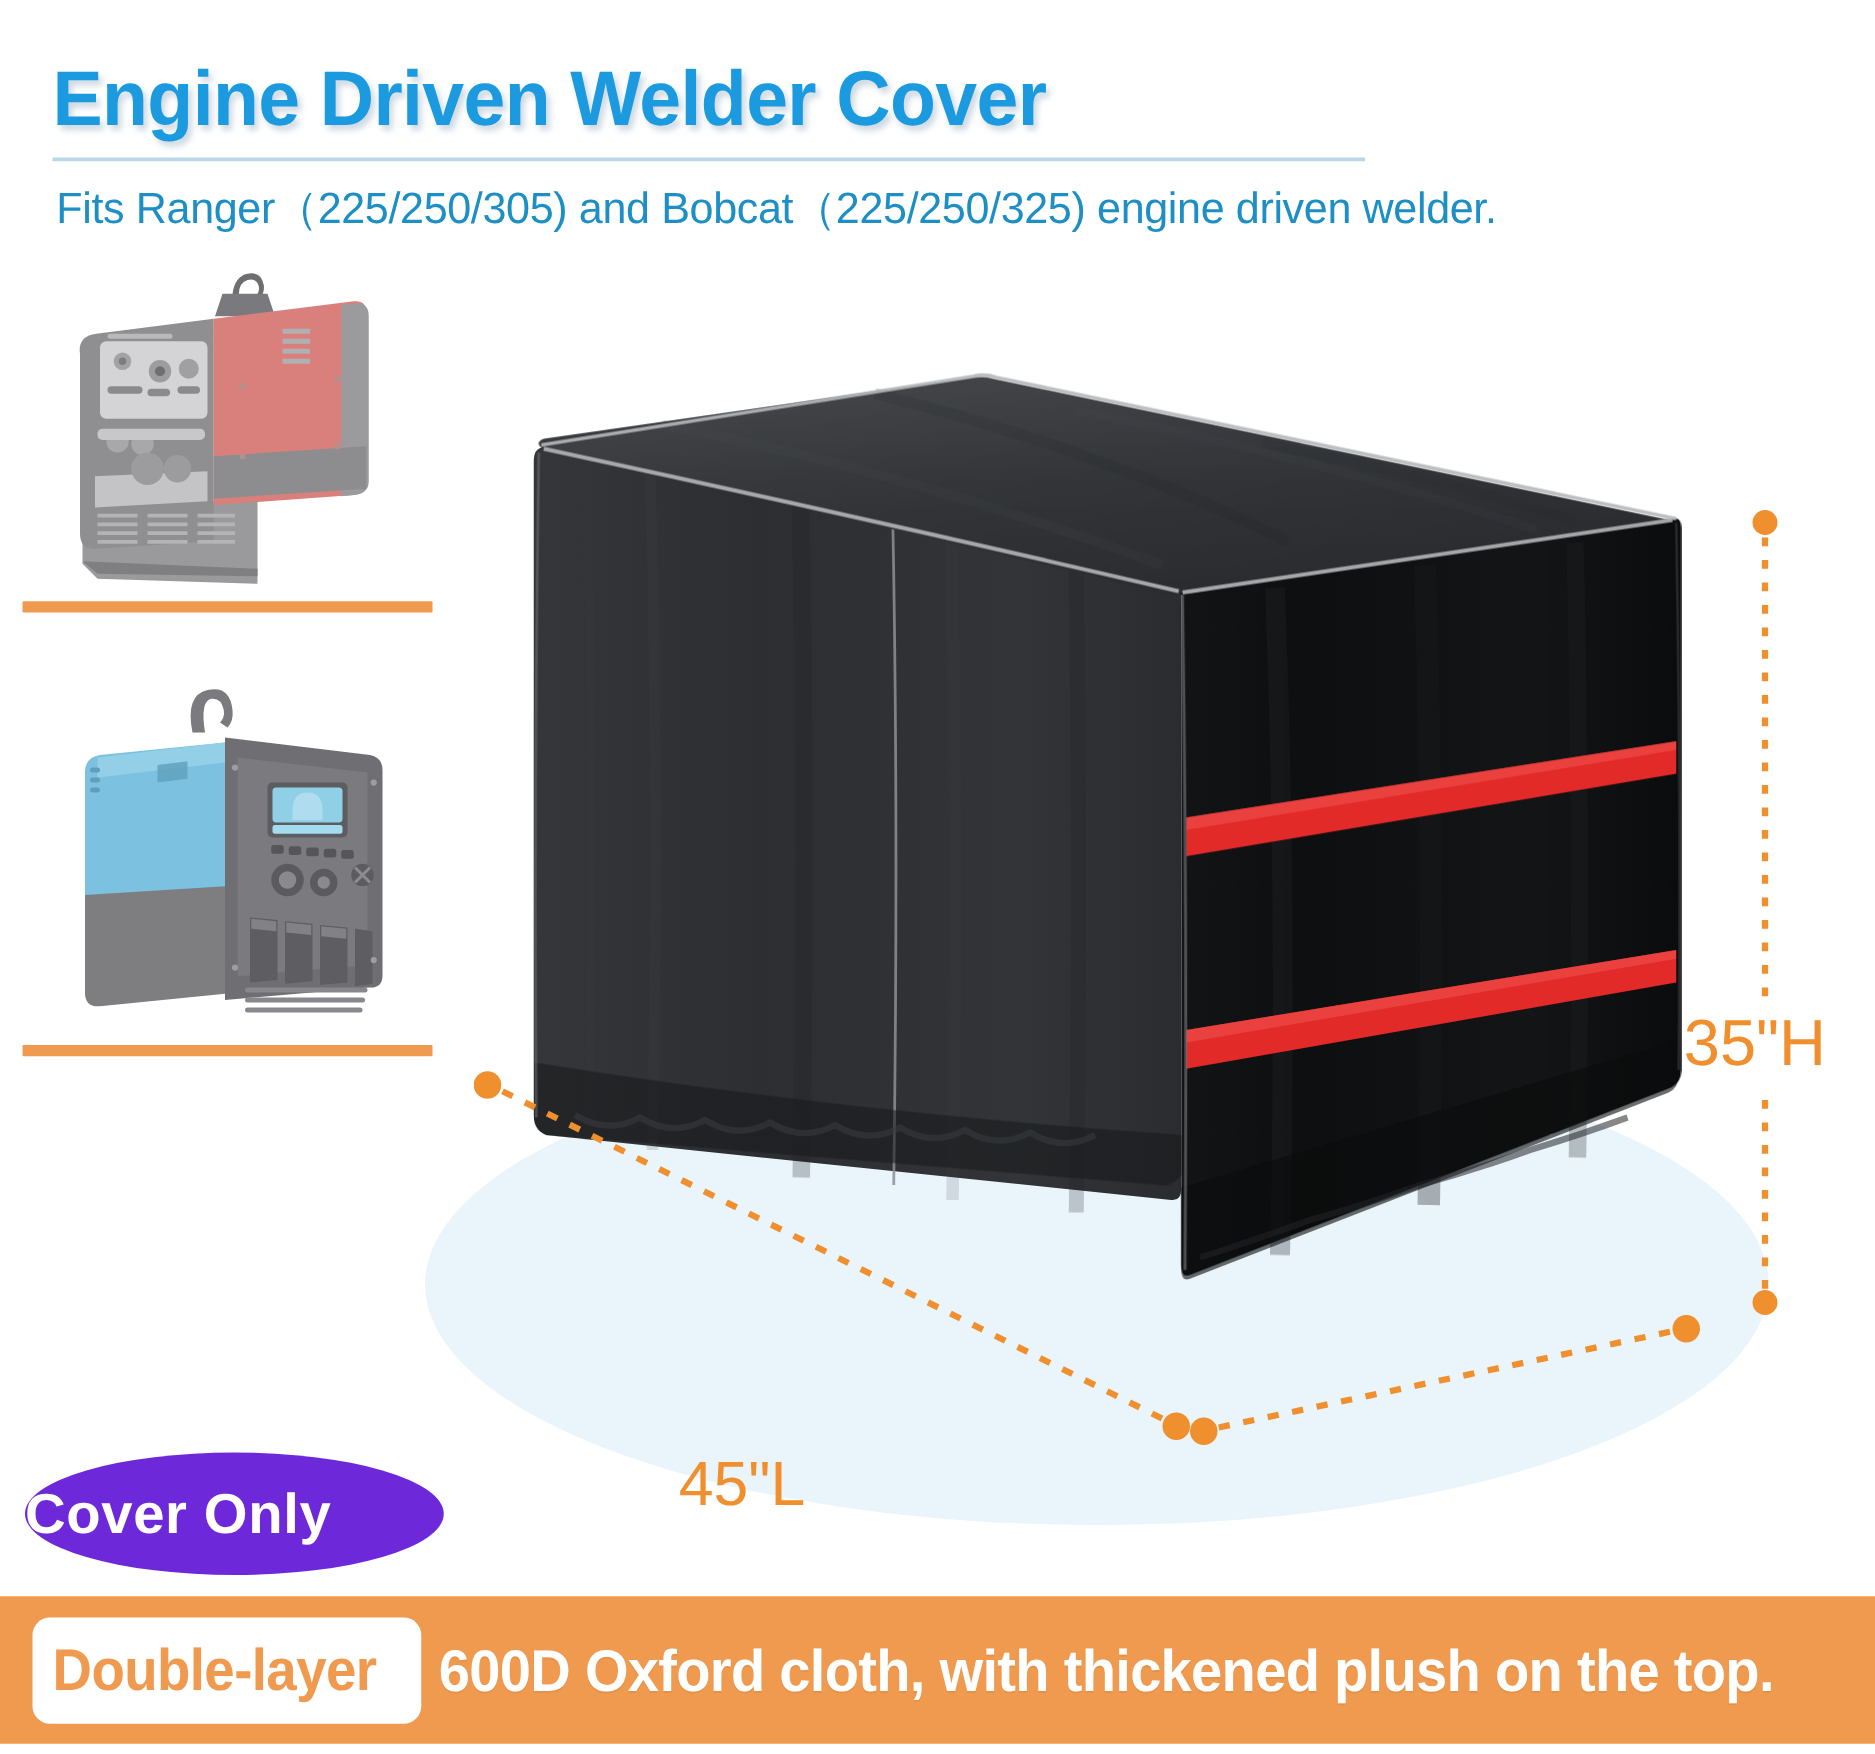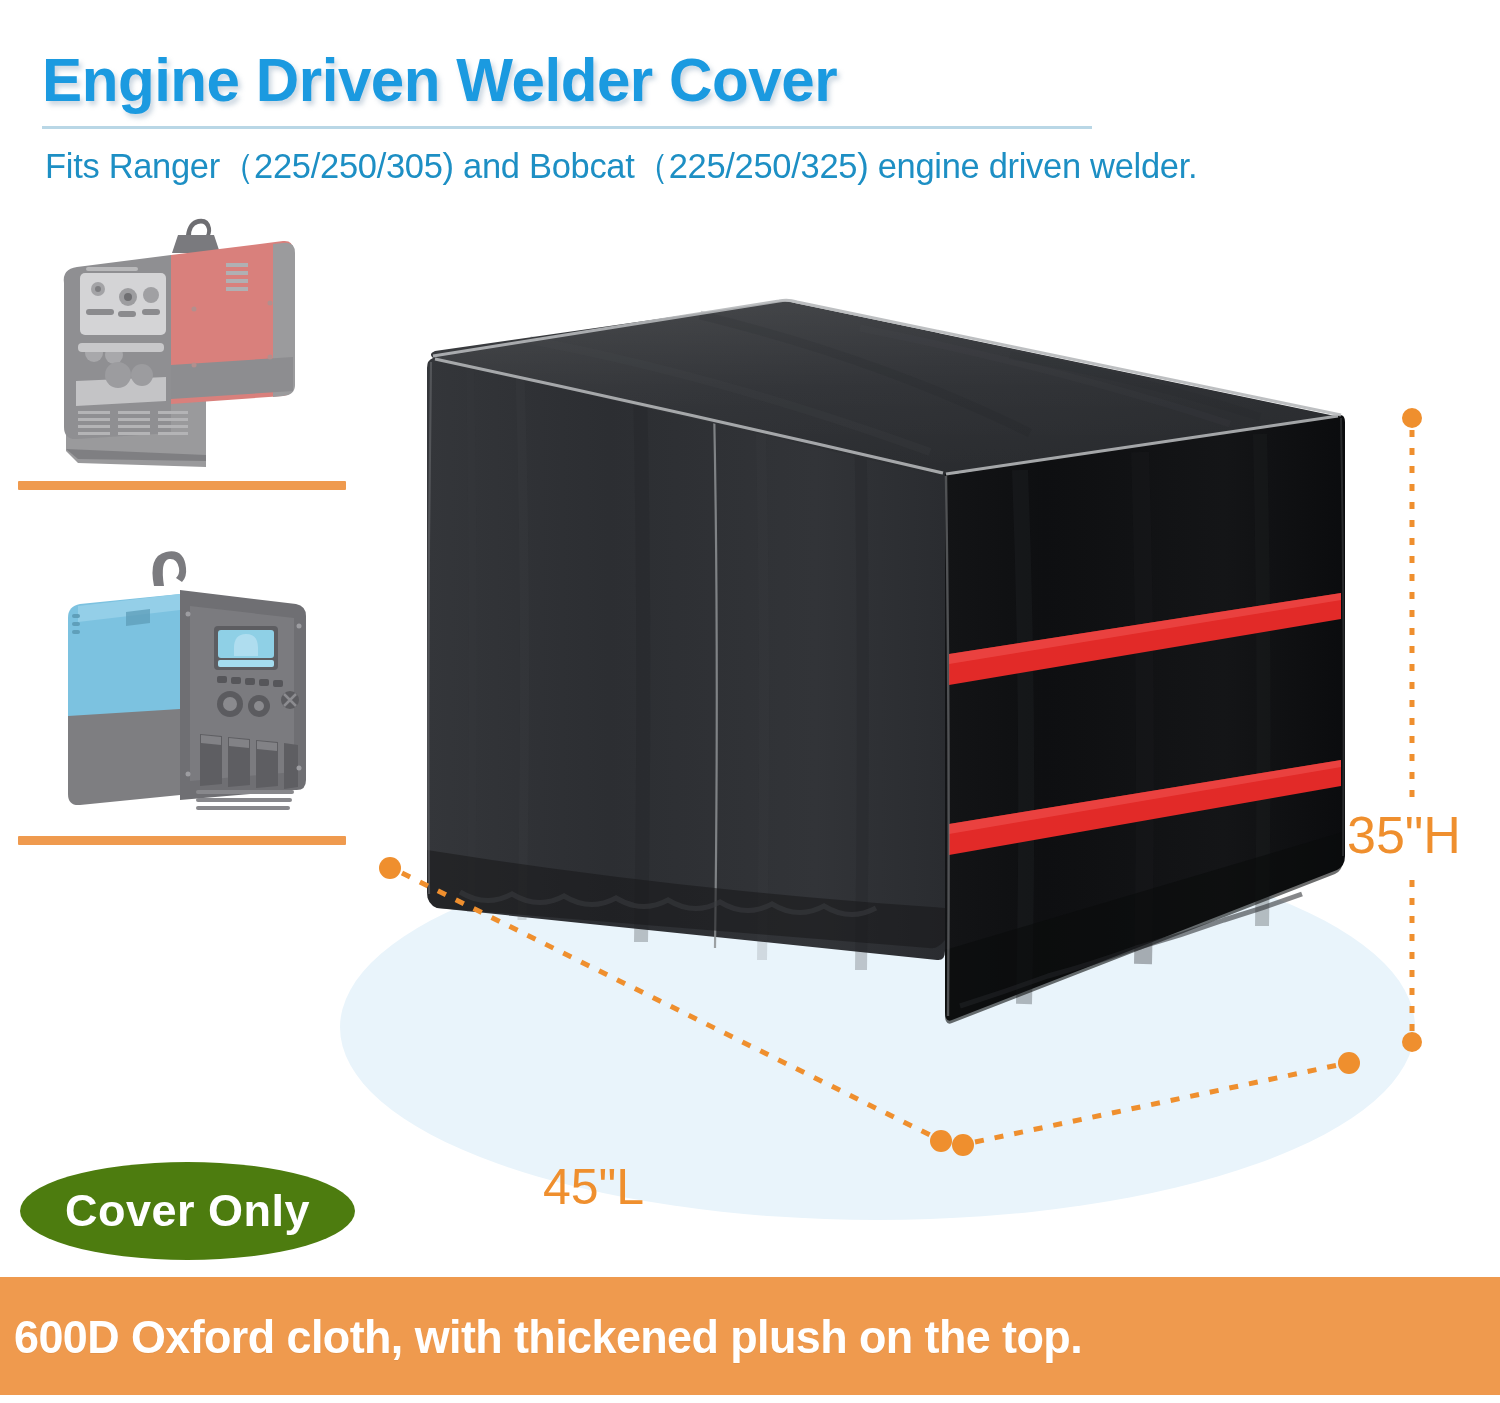"Cover Only" #cover-only-badge { background: #4d7c0f -> #6d28d9; justify-content: center -> none }
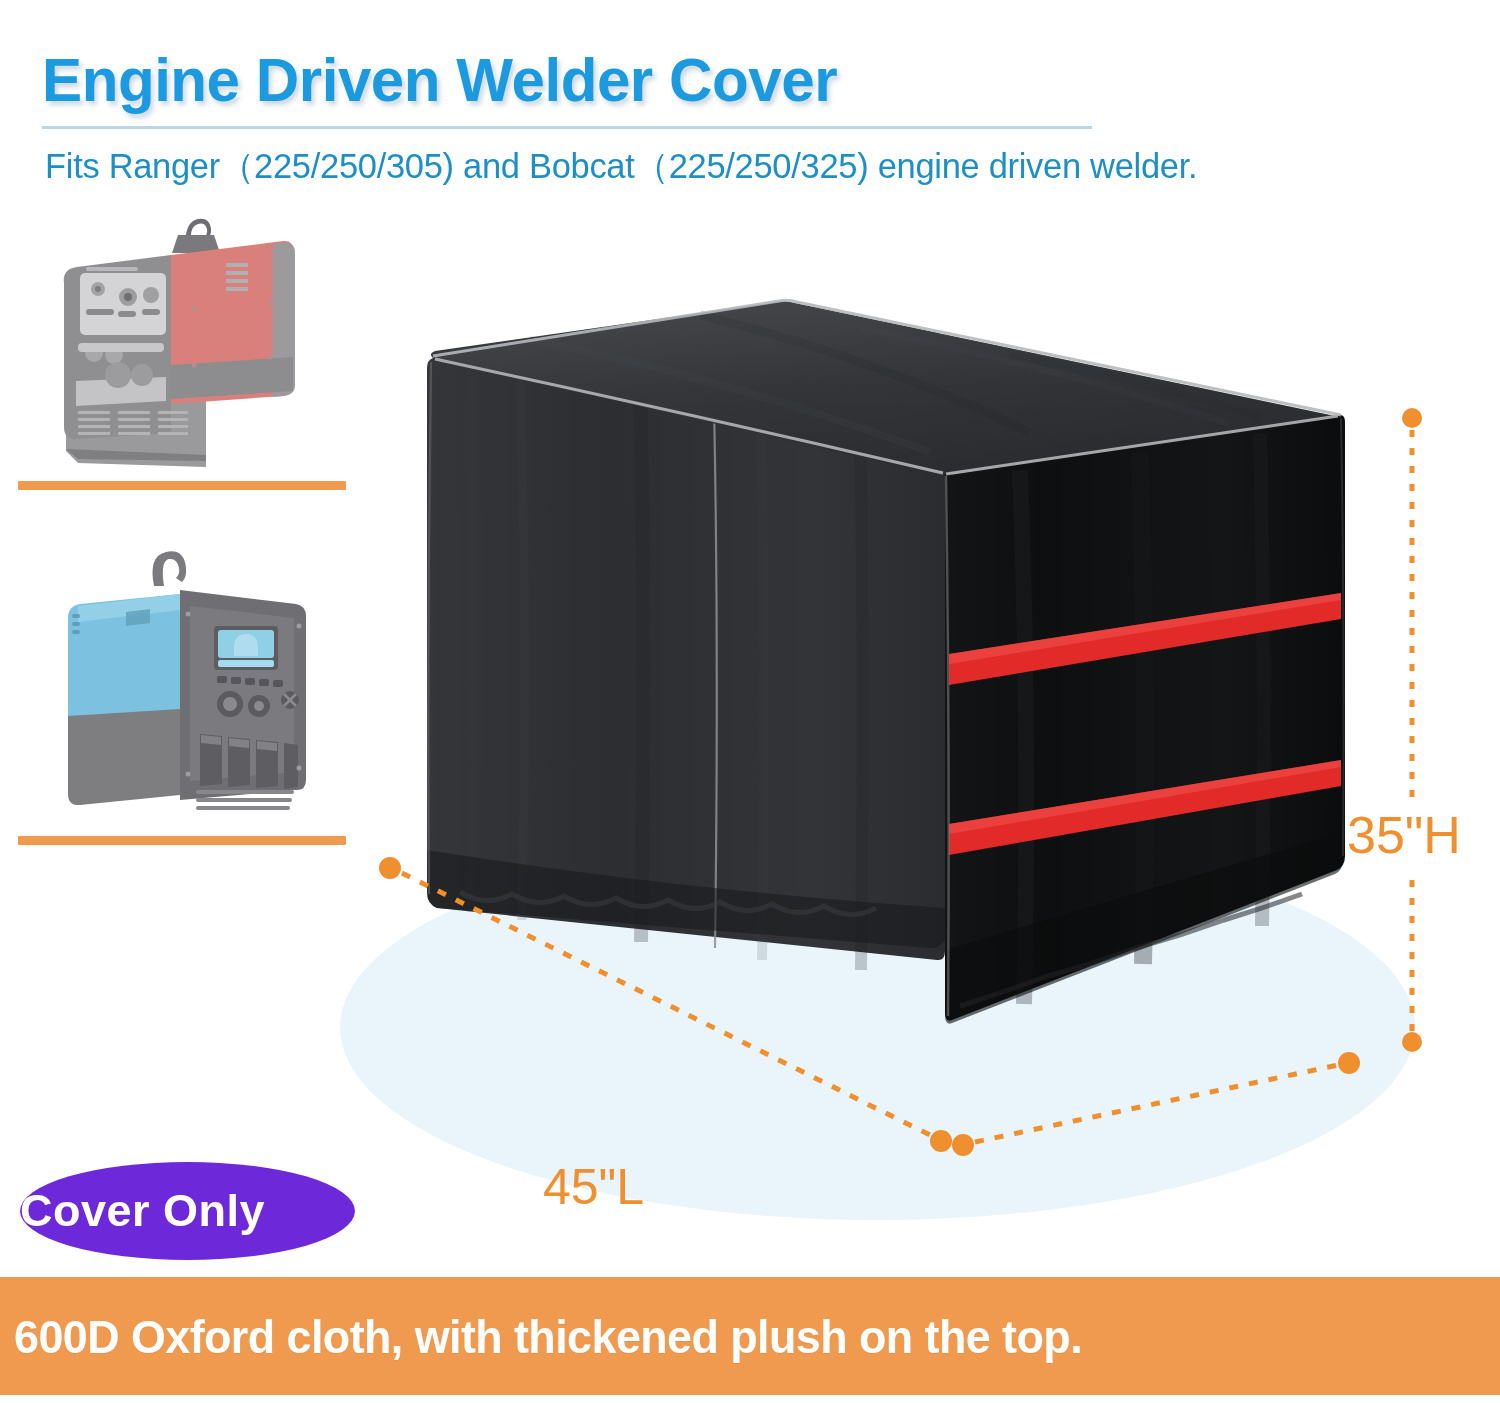"Double-layer" div { html: none -> <div> <span>Double-layer</span> </div> }
